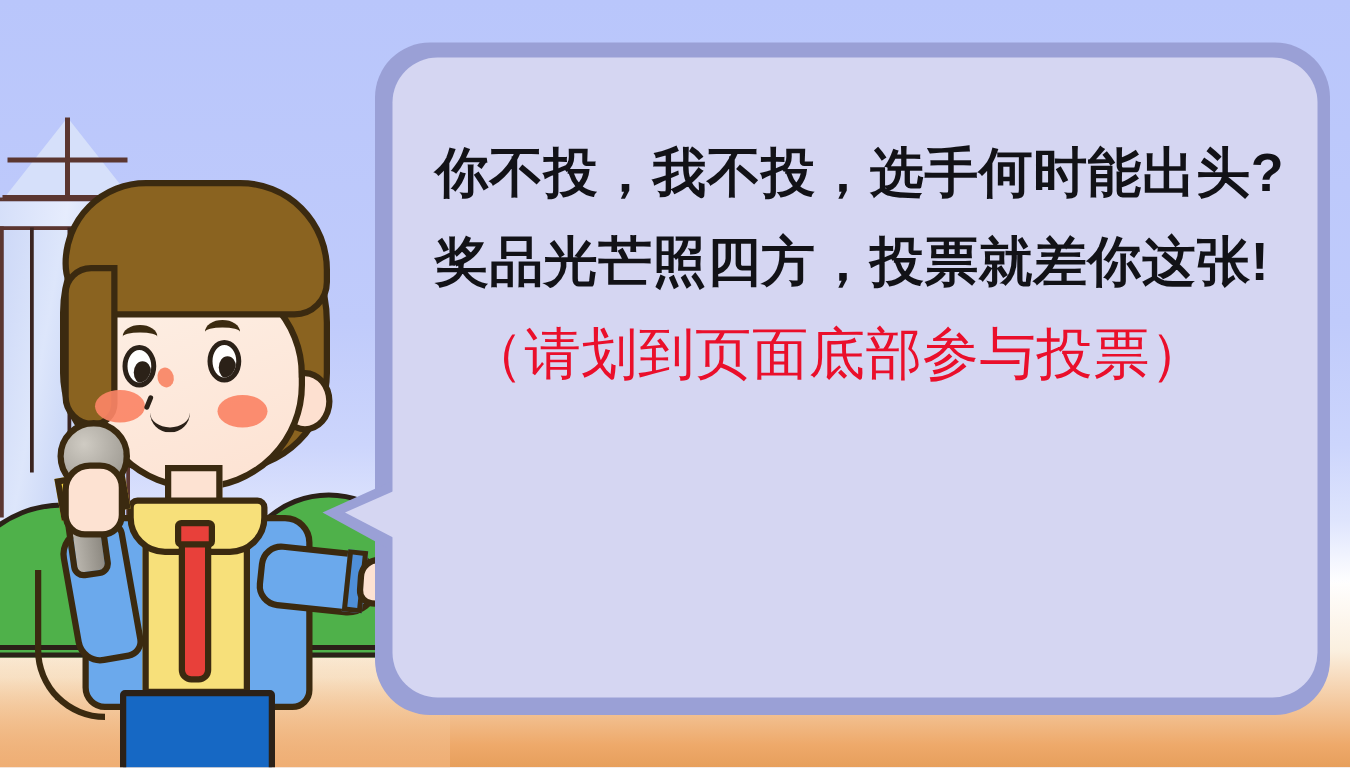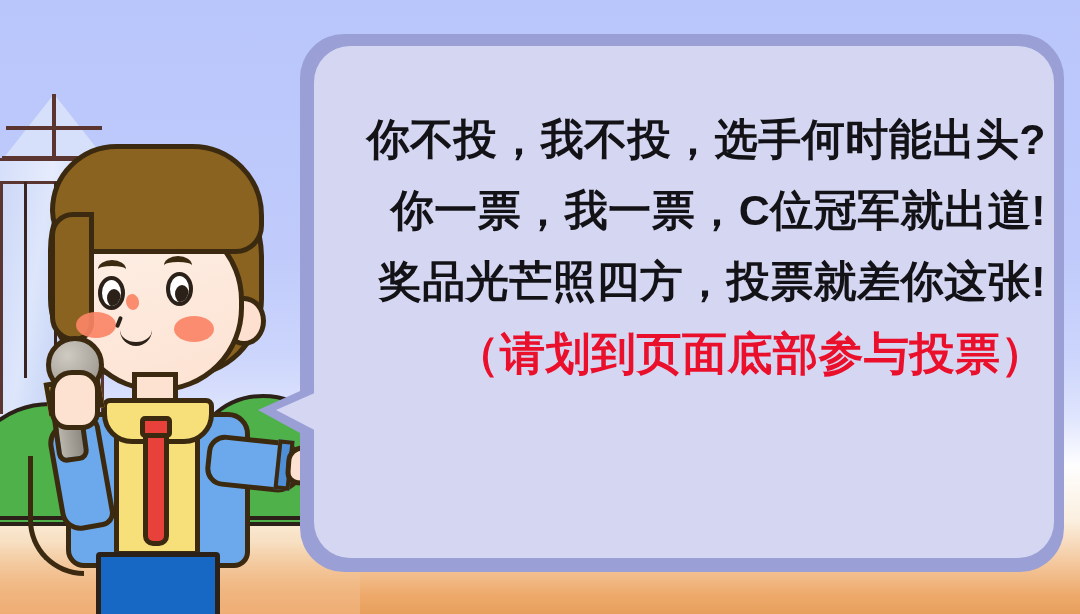"你不投，我不投，选手何时能出头?" .bubble-text { text-align: right -> none }
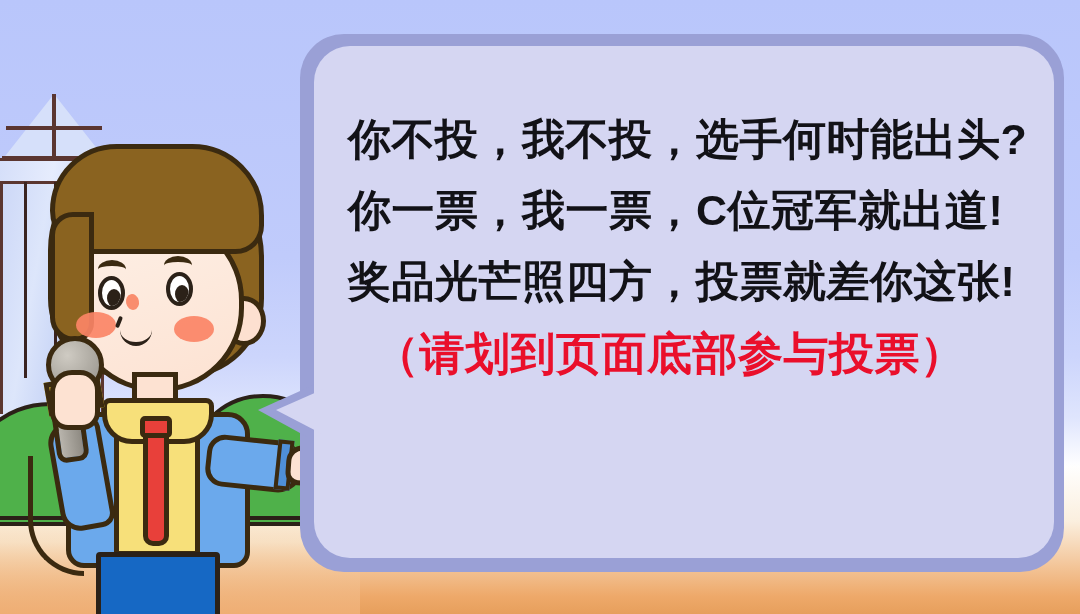"你一票，我一票，C位冠军就出道!" div.line { html: <div>你一票，我一票，C位冠军就出道!</div> -> none }
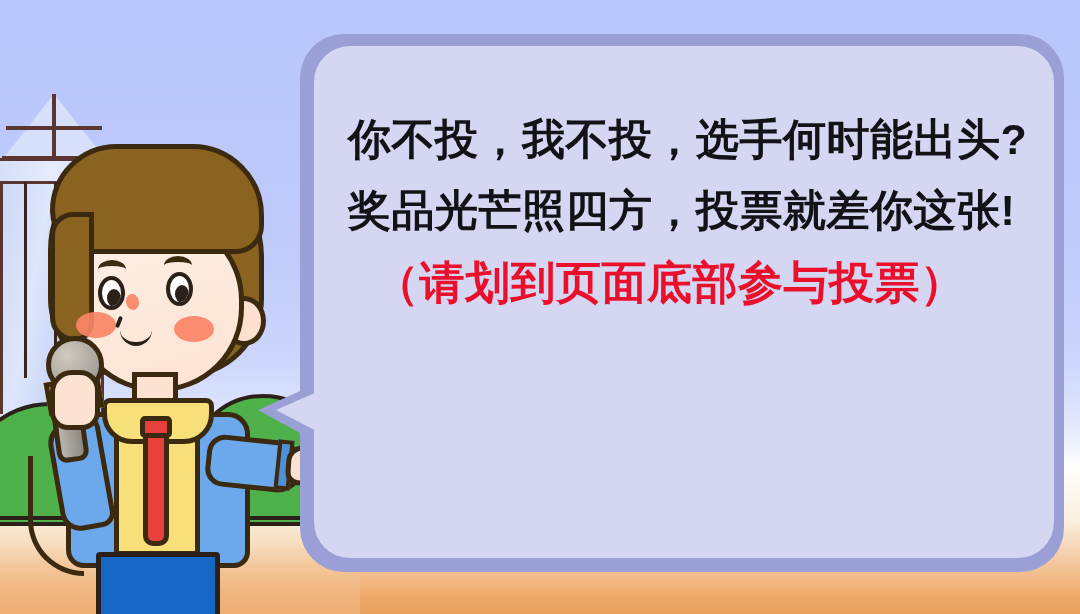"（请划到页面底部参与投票）" .line-red { font-weight: 700 -> 400 }
